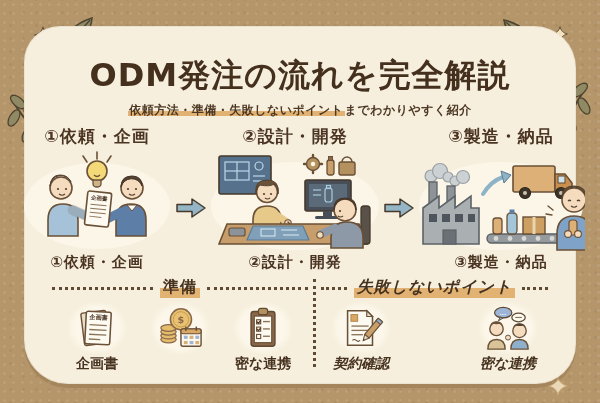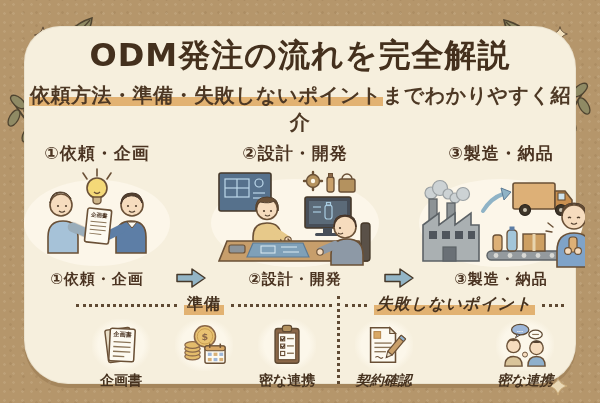"ODM発注の流れを完全解説" .title { margin-top: 8px -> 28px }
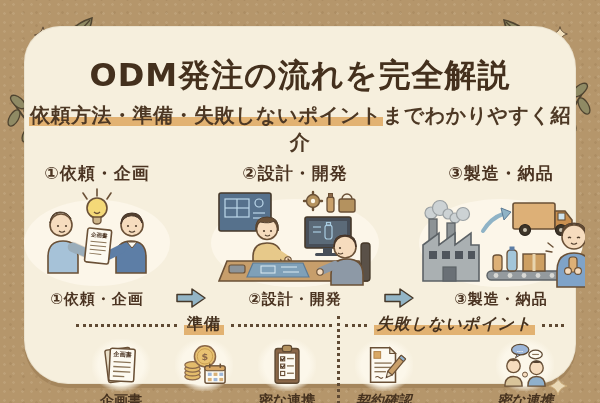"依頼方法・準備・失敗しないポイントまでわかりやすく紹介" .subtitle { font-size: 20px -> 12px }
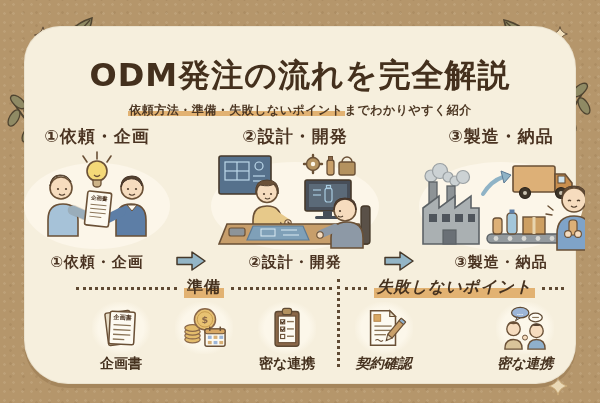"①依頼・企画" .flow { align-items: flex-end -> flex-start }
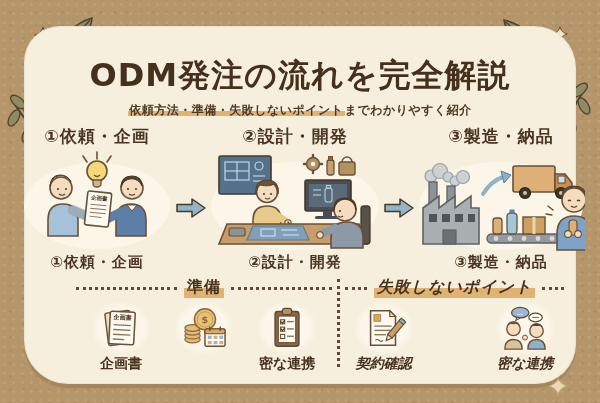"準備" .bottom { margin-left: 40px -> none; padding: 0 12px -> 0 28px }
